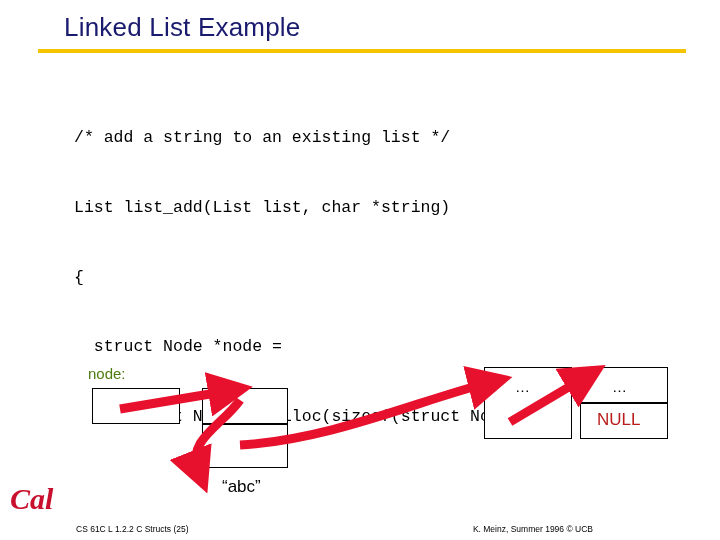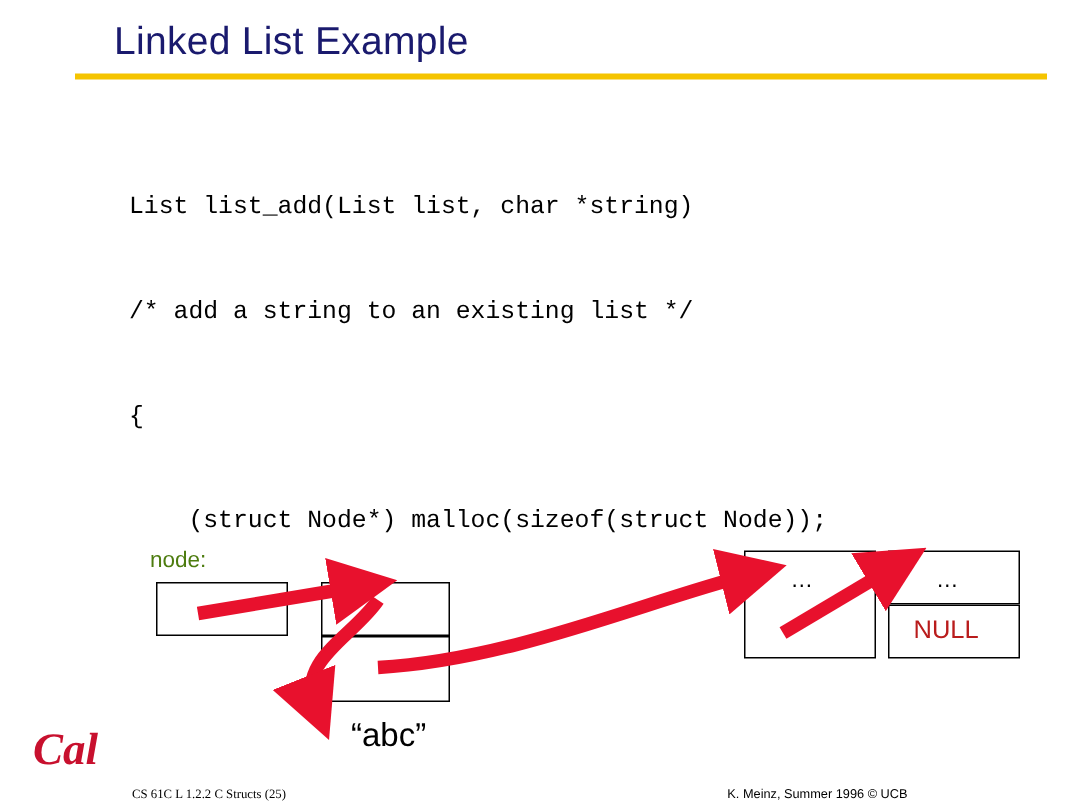"Linked List Example" .slide { left: 12px -> 0 }
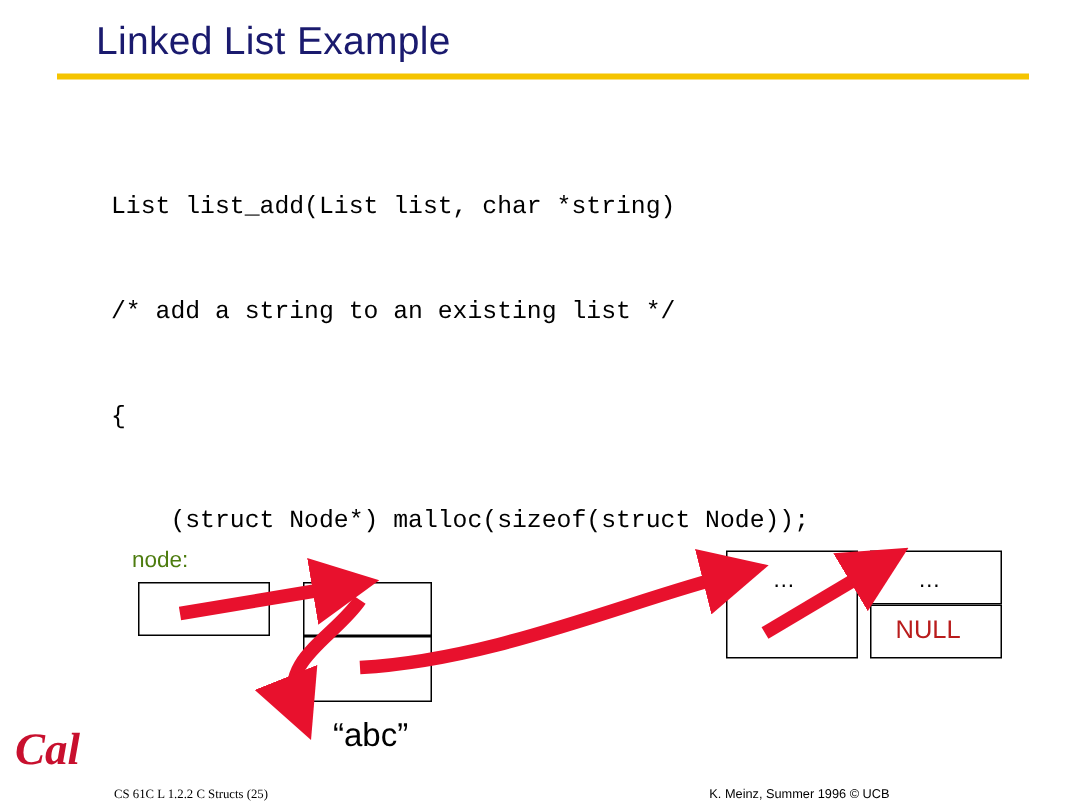"List list_add(List list, char *string)" div.code-line { order: before "/* add a string to" -> after "/* add a string to" }
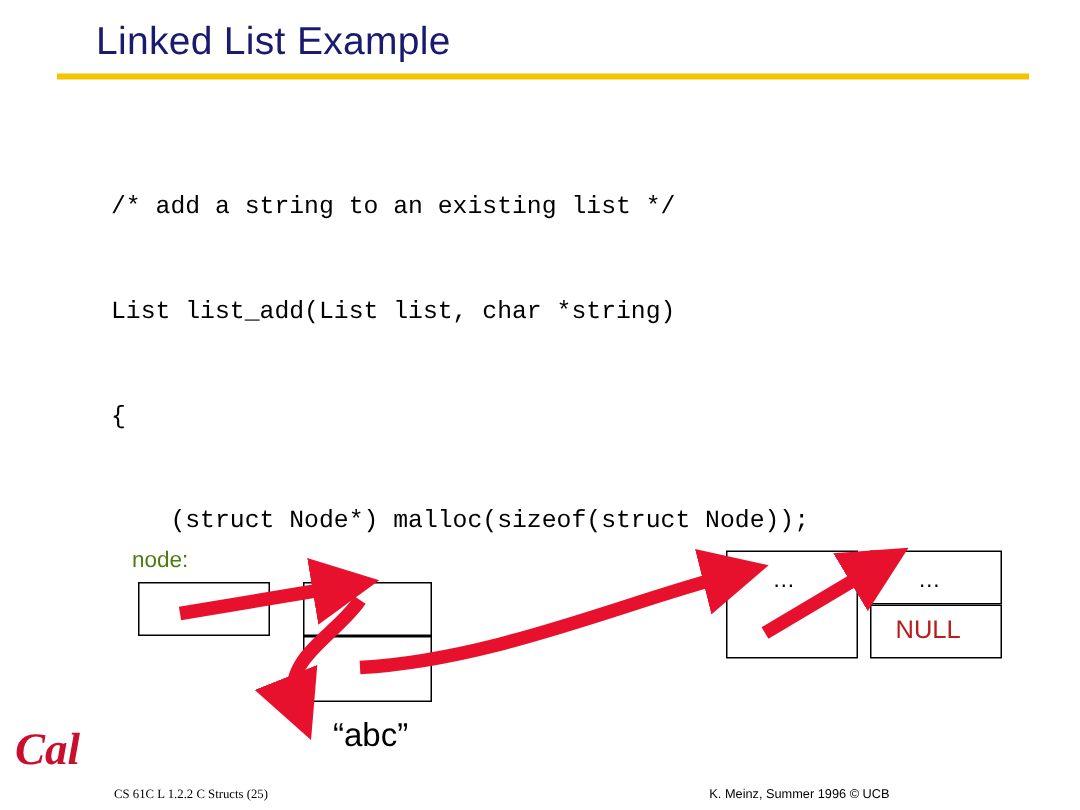"struct Node *node =" div.code-line { html: none -> <div> struct Node *node =</div> }
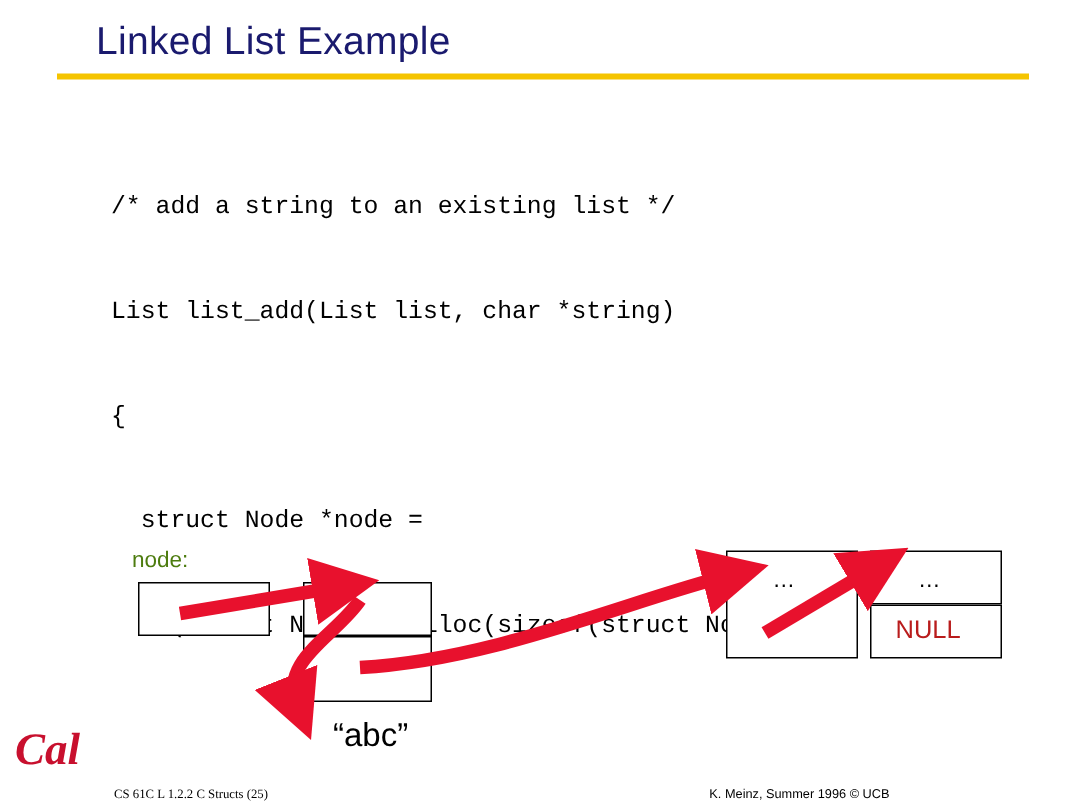"“abc”" .abc-text { font-size: 22px -> 17px }
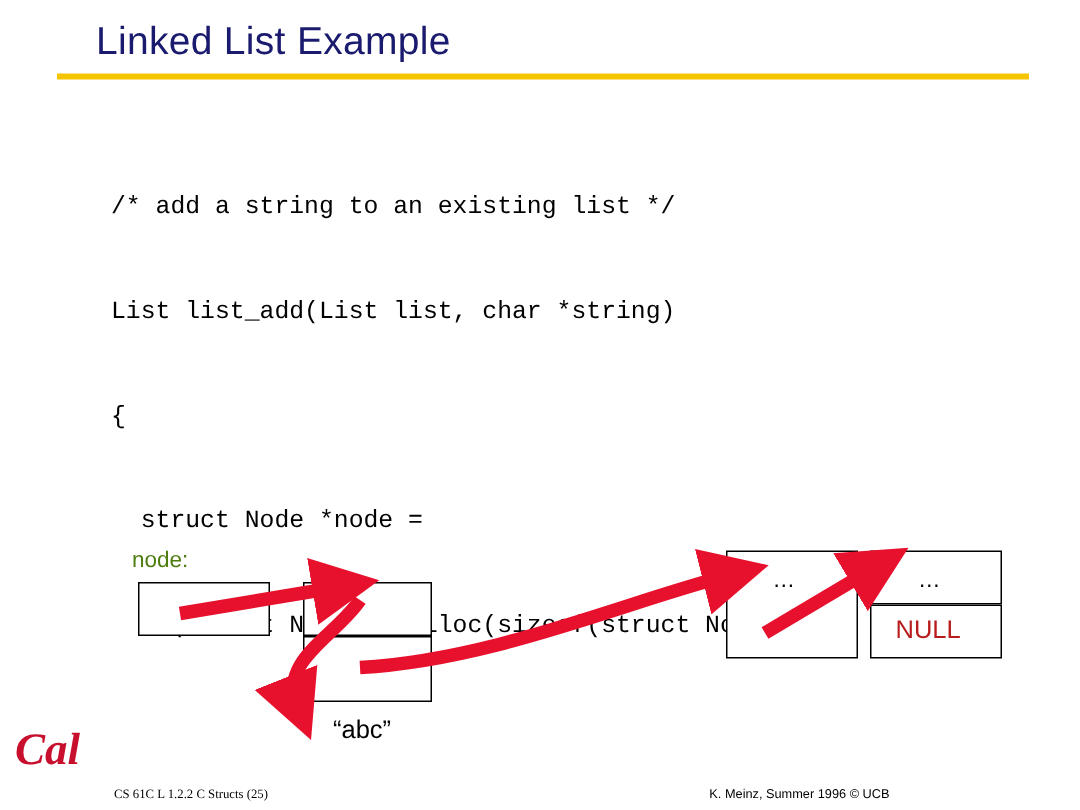"CS 61C L 1.2.2 C" .footer-left { font-family: Liberation Serif, serif -> none }
